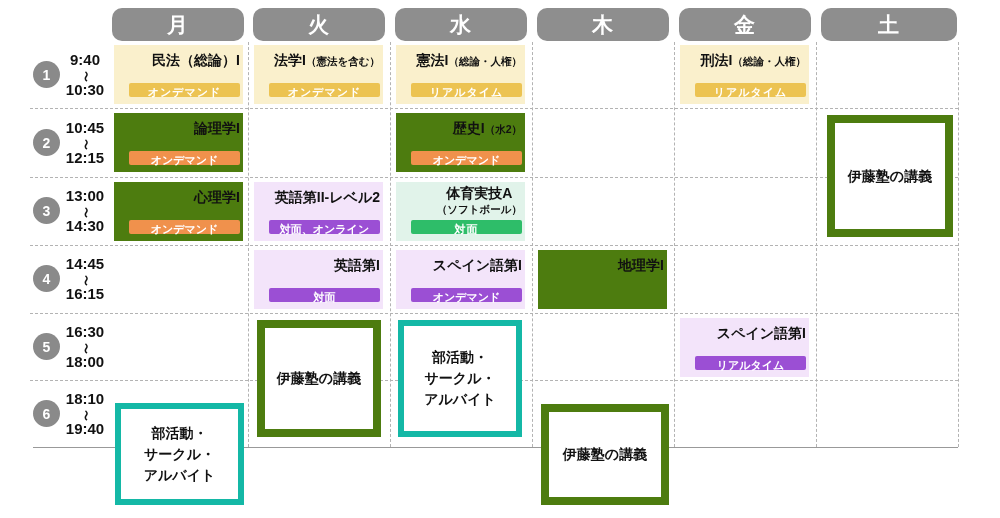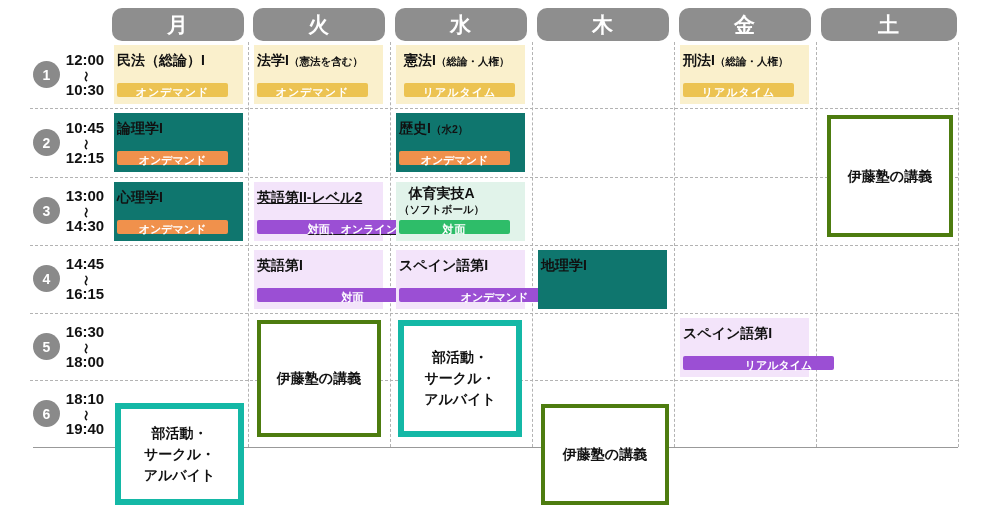"12:00" div { text: 12:00 -> 9:40 }
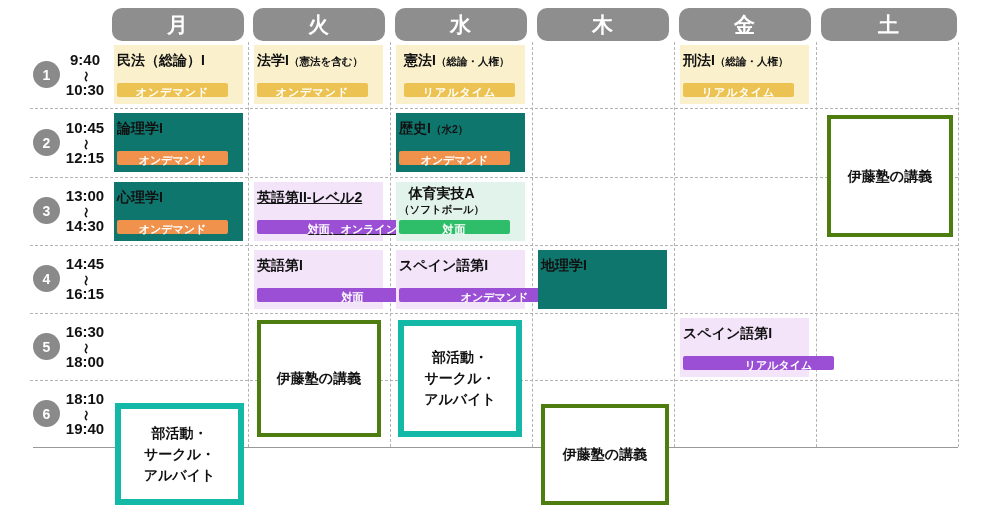"民法（総論）I" .cell { align-items: flex-start -> flex-end }
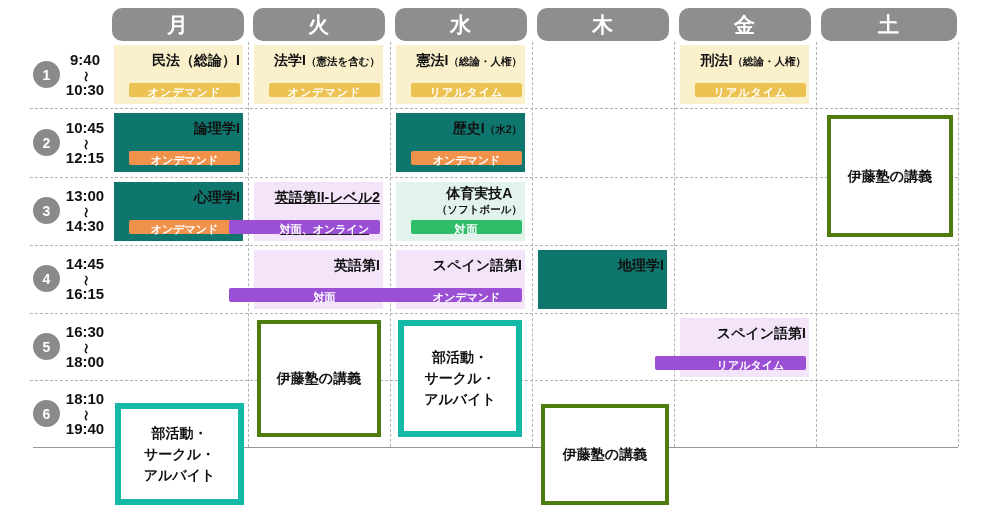"論理学I" .c-peach { background: #0f766e -> #4d7c0f }
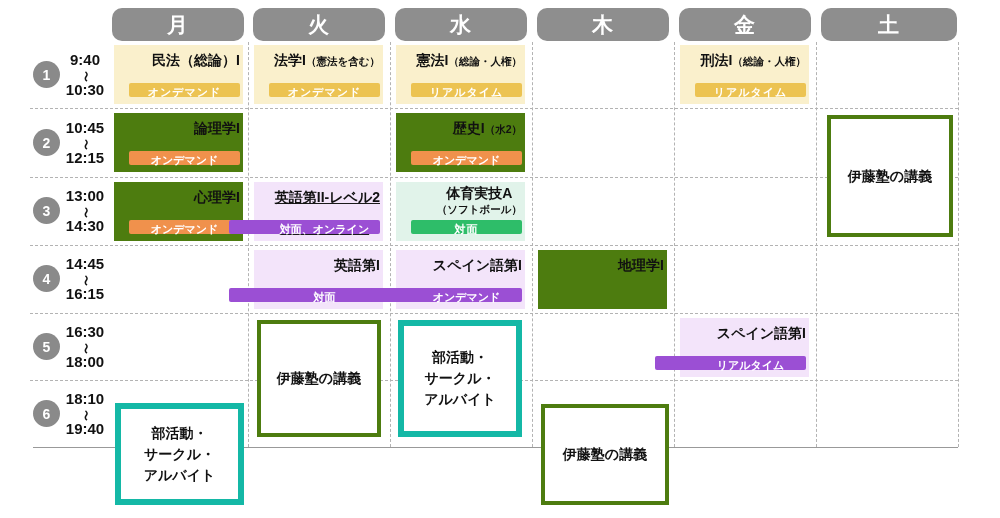"伊藤塾の講義" .ob-yellow { border: 4px solid #4d7c0f -> 8px solid #4d7c0f }
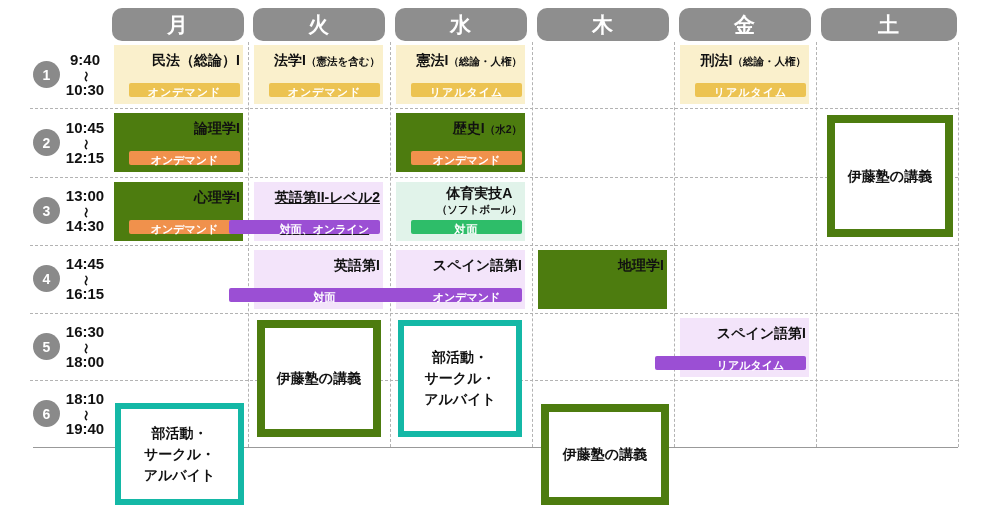"英語第II-レベル2" div.cell { text-decoration: underline -> none }
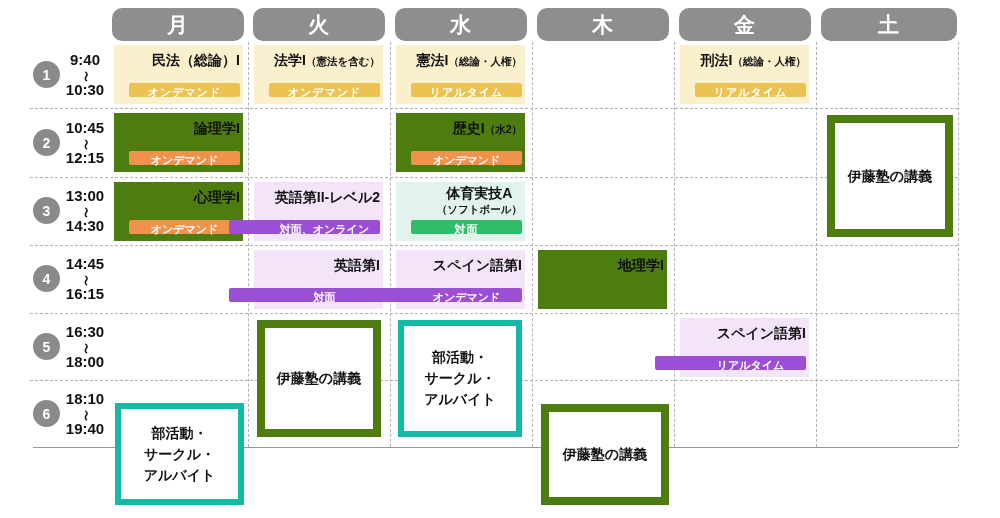"対面、オンライン" .b-purple { padding-left: 40px -> none }
